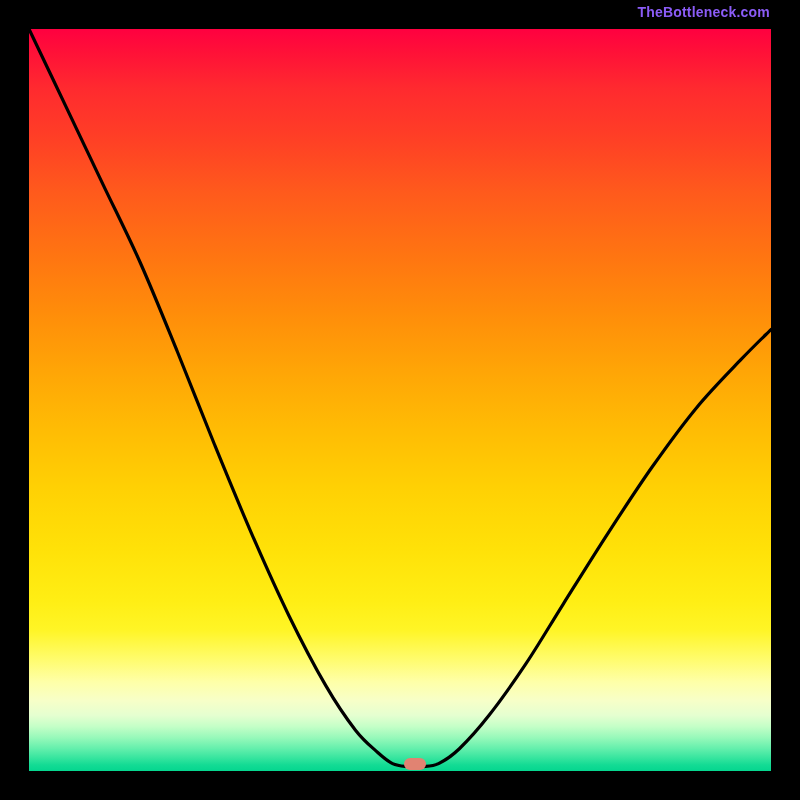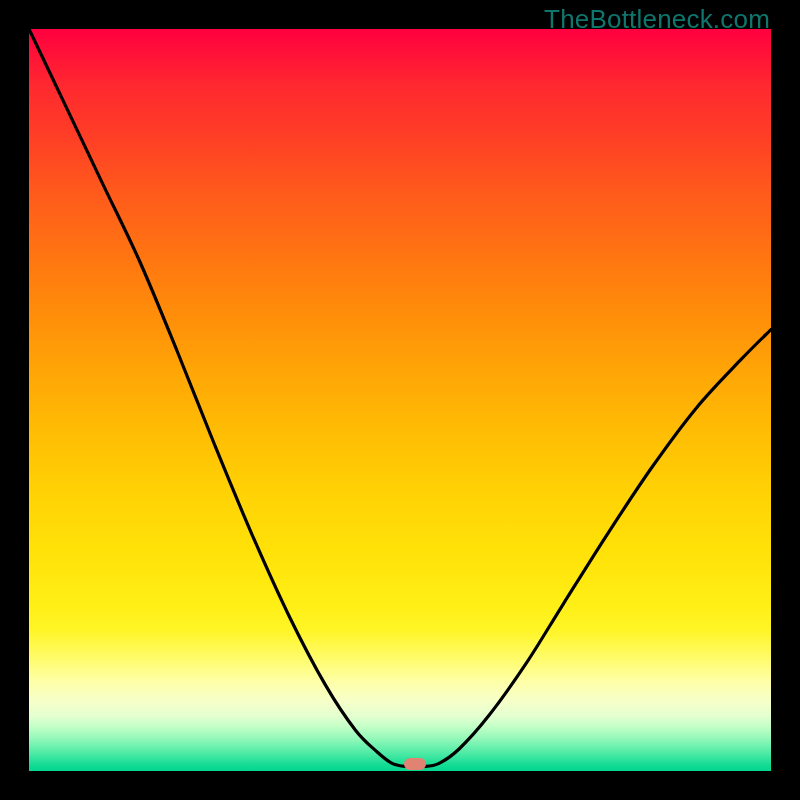"TheBottleneck.com" .watermark { color: #0f766e -> #8b5cf6; font-size: 26px -> 14px; font-weight: 400 -> 700 }
